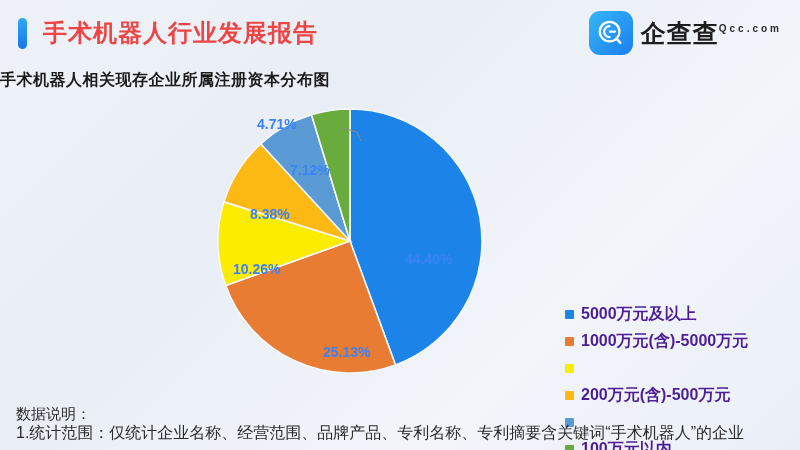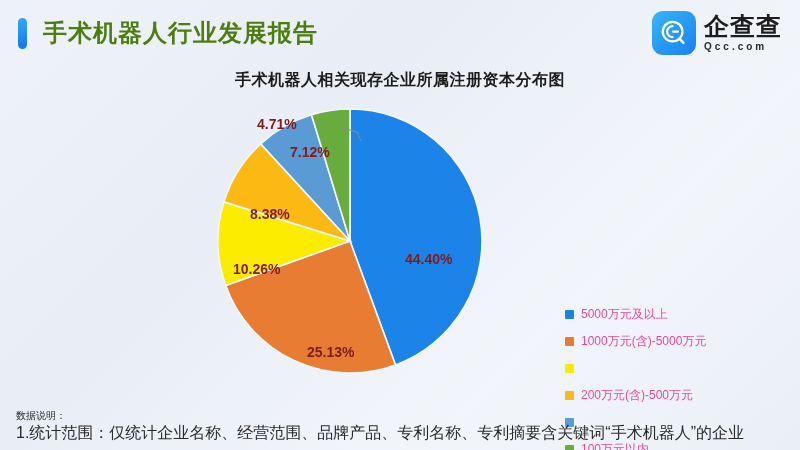"手术机器人行业发展报告" .report-title { color: #4d7c0f -> #ef4444 }
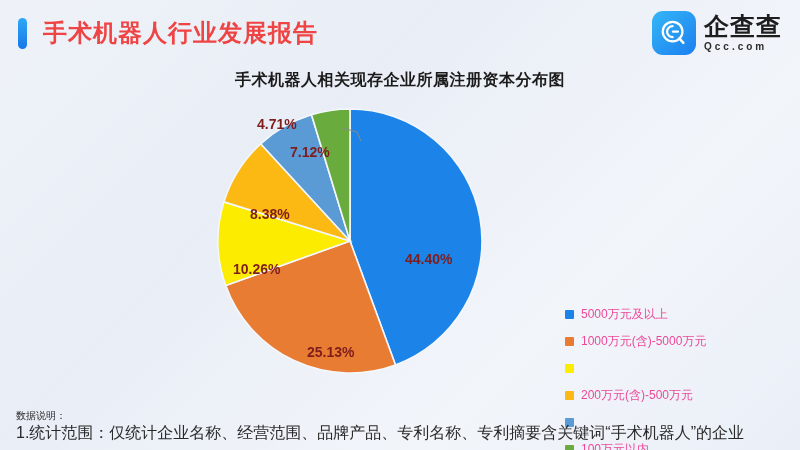"企查查" .logo-text { flex-direction: column -> row }
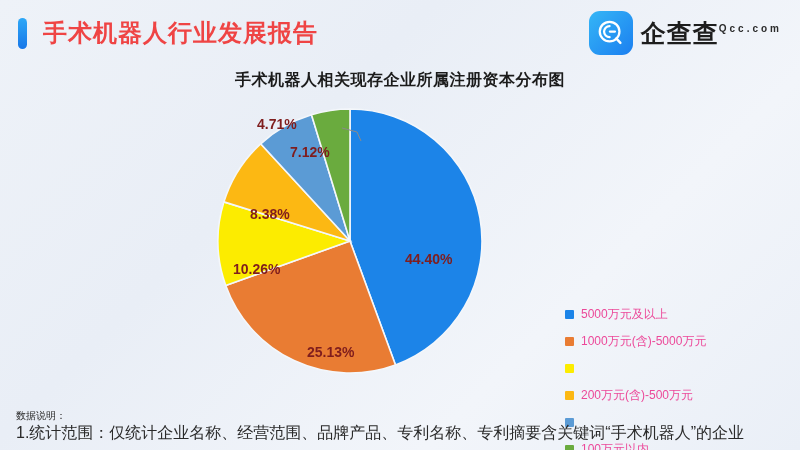"手术机器人相关现存企业所属注册资本分布图" .chart-title { text-align: center -> left }
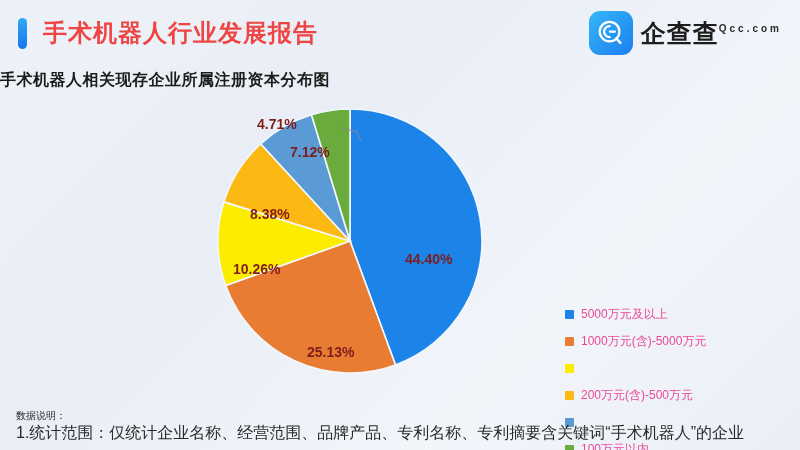"4.71%" .slice-label { color: #7f1d1d -> #3b82f6 }
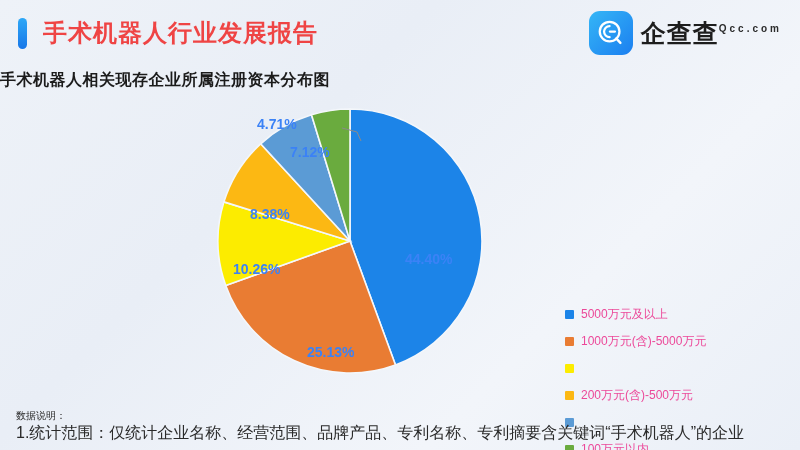"7.12%" .lbl-4 { top: 38px -> 56px }
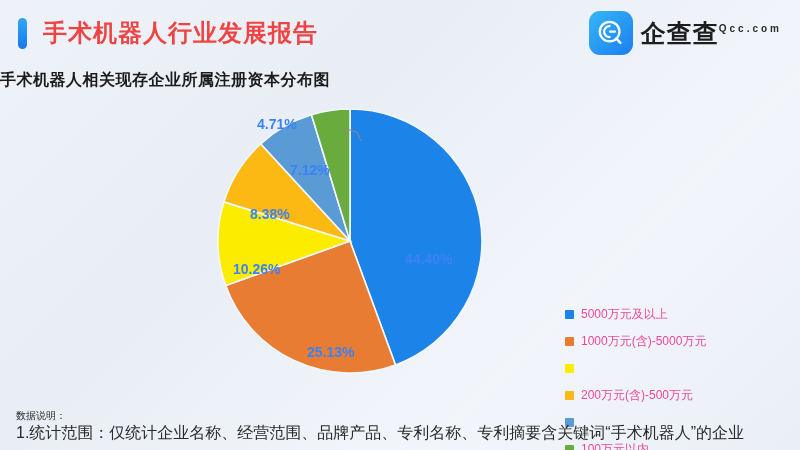"5000万元及以上" .legend-label { color: #ec4899 -> #4c1d95; font-size: 12px -> 16px; font-weight: none -> bold }
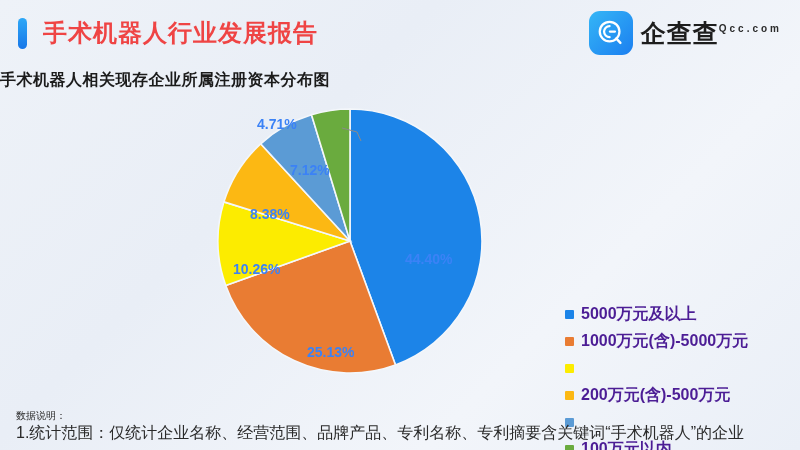"25.13%" .lbl-1 { left: 92px -> 108px }
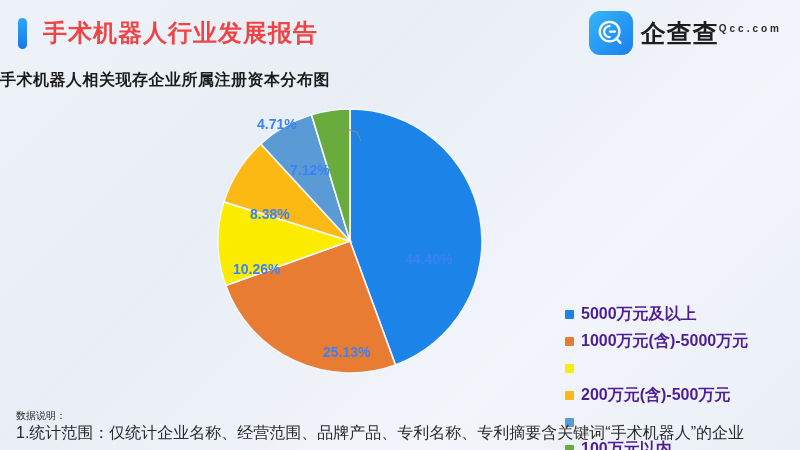"数据说明：" .footer-head { font-family: none -> Liberation Mono, monospace; font-size: 10px -> 15px }
